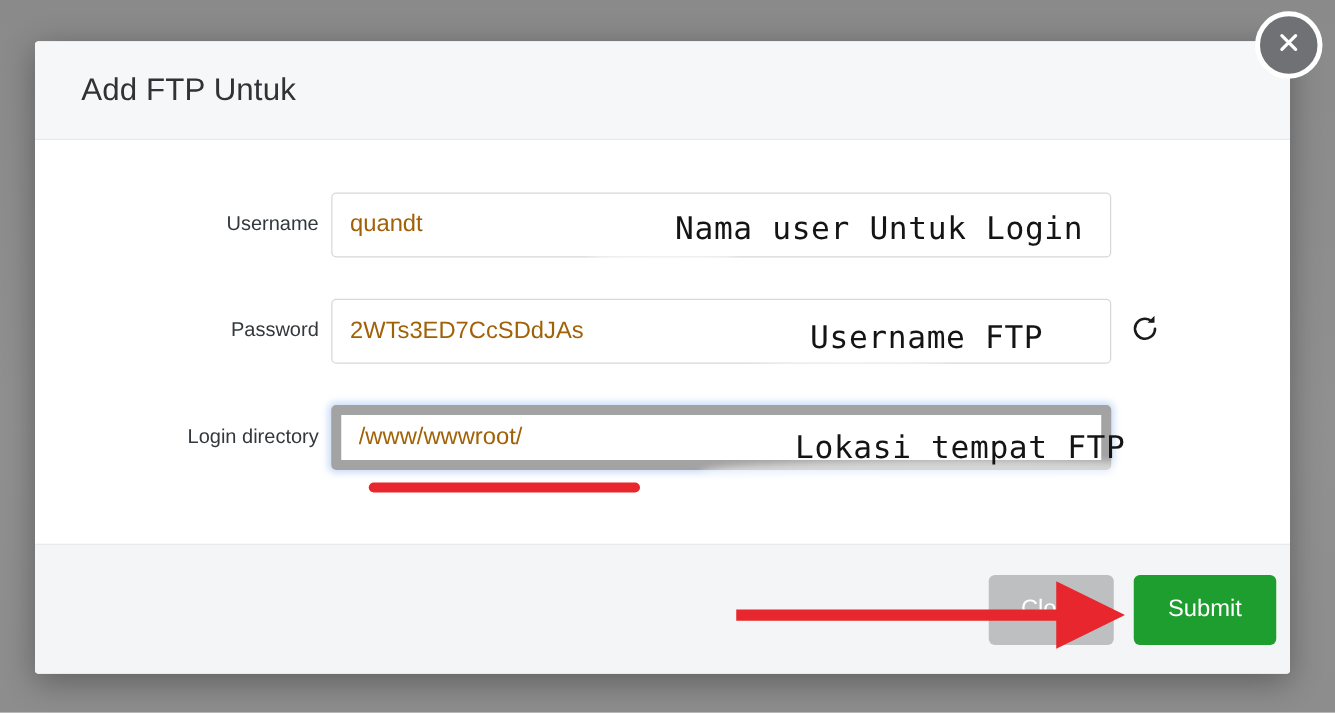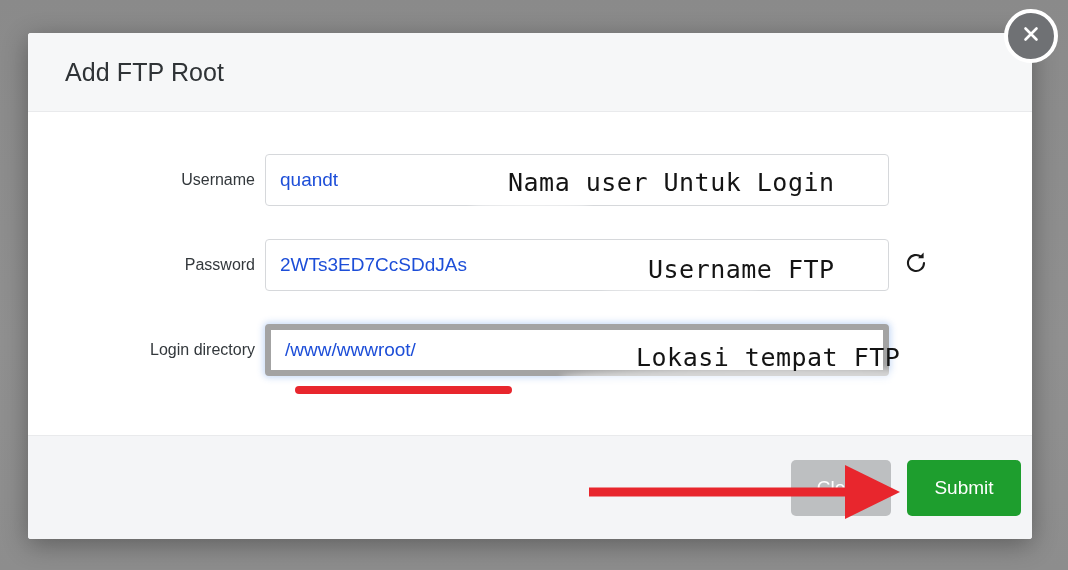"Add FTP Root" div.modal-title { text: Root -> Untuk }
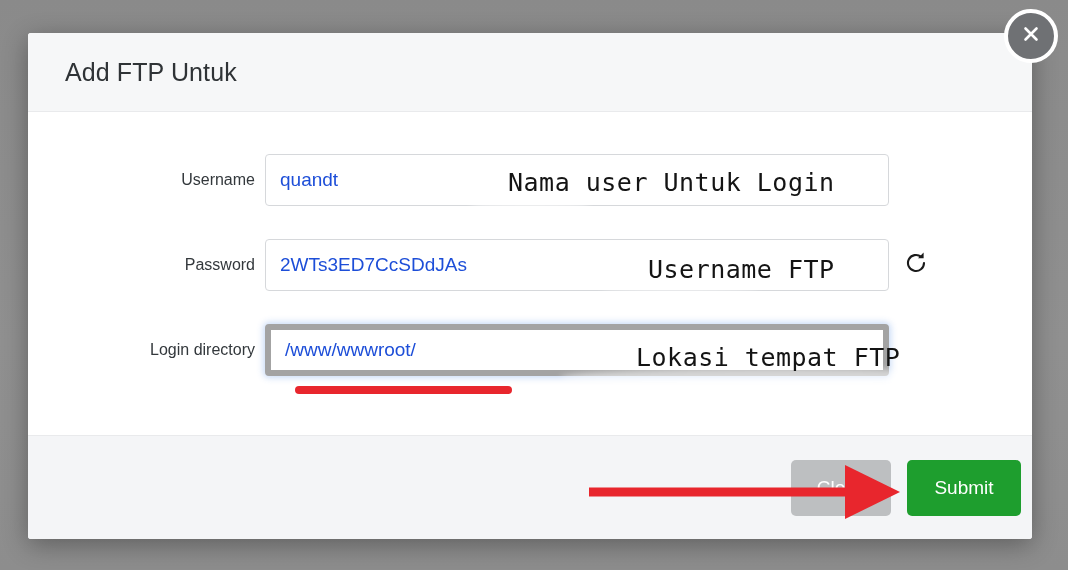"quandt" .text-input { color: #1d4ed8 -> #a16207 }
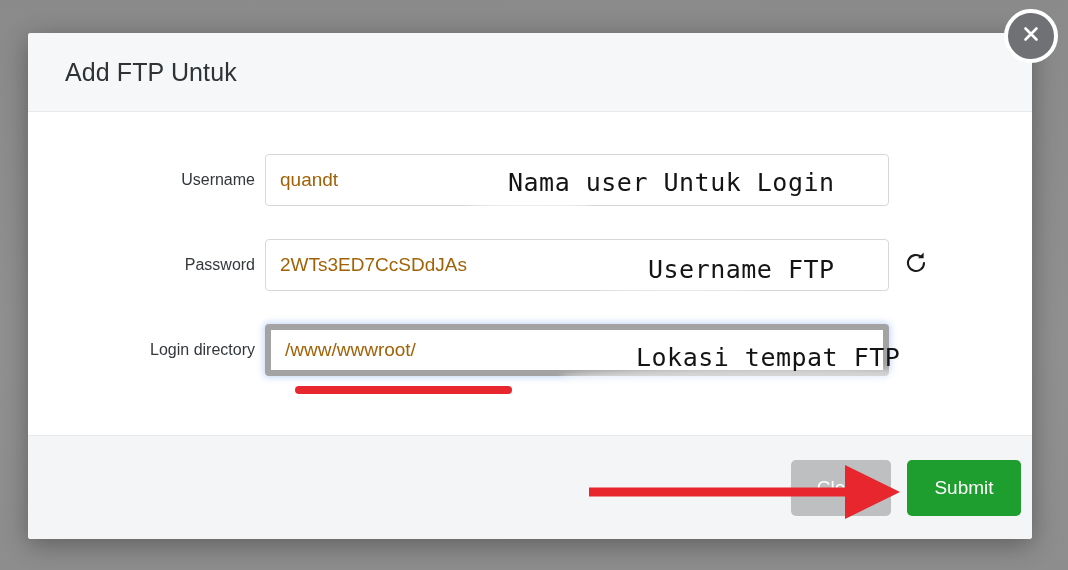"Nama user Untuk Login" .annot-username { left: 508px -> 540px }
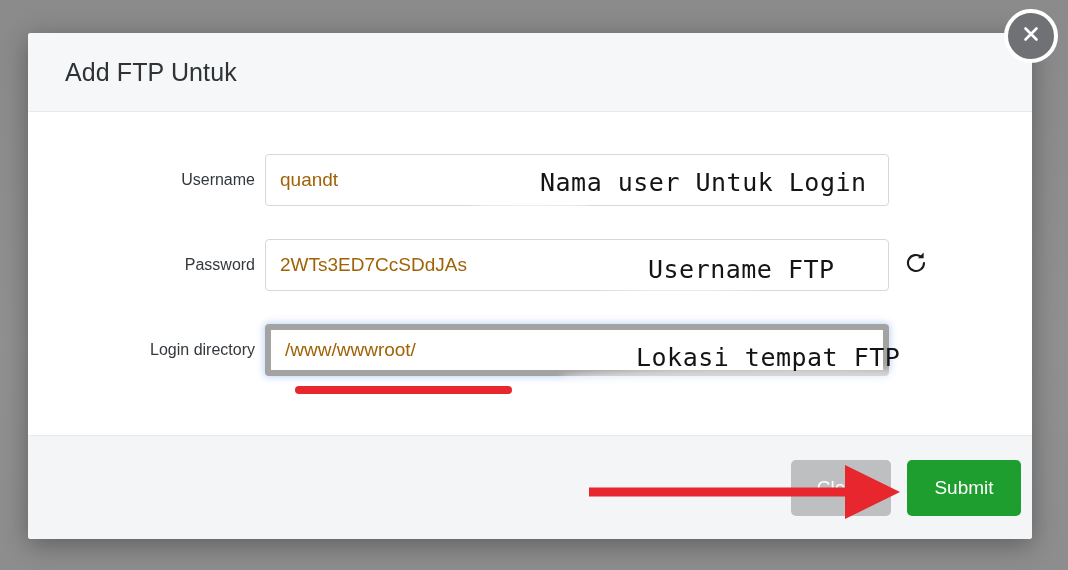"/www/wwwroot/" .text-input.focused { border: 6px solid #a3a3a3 -> 8px solid #a3a3a3 }
